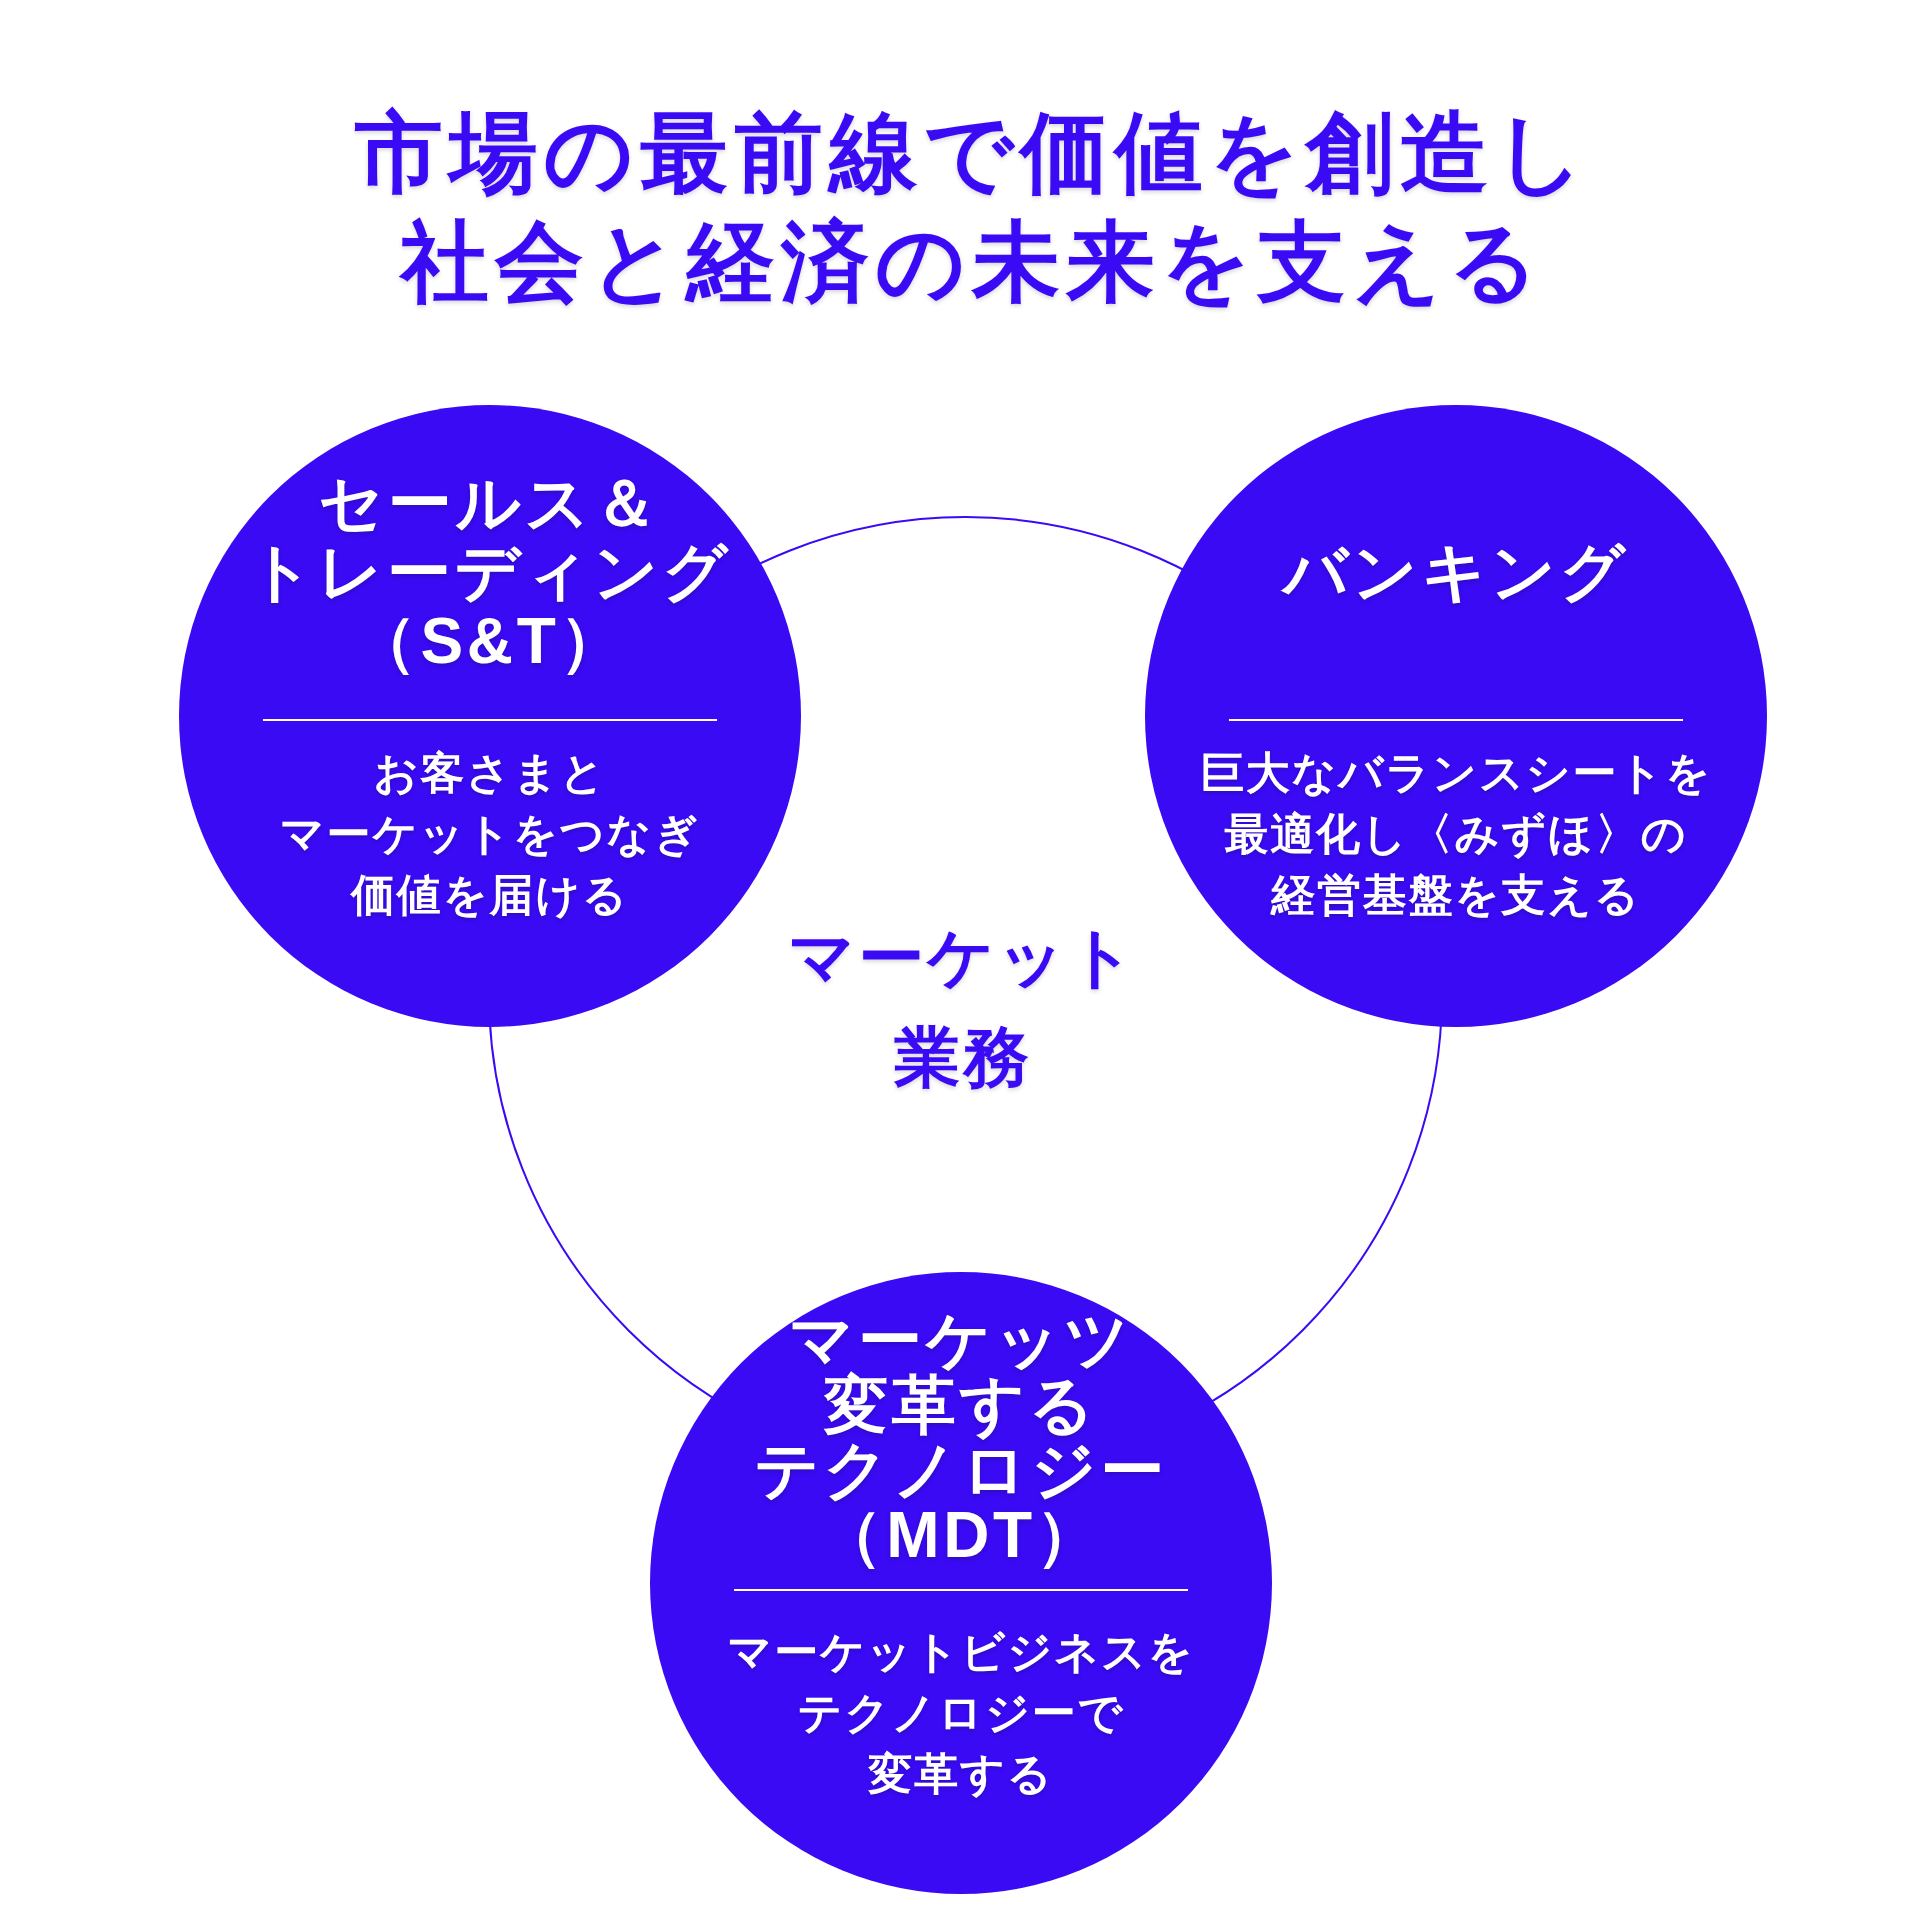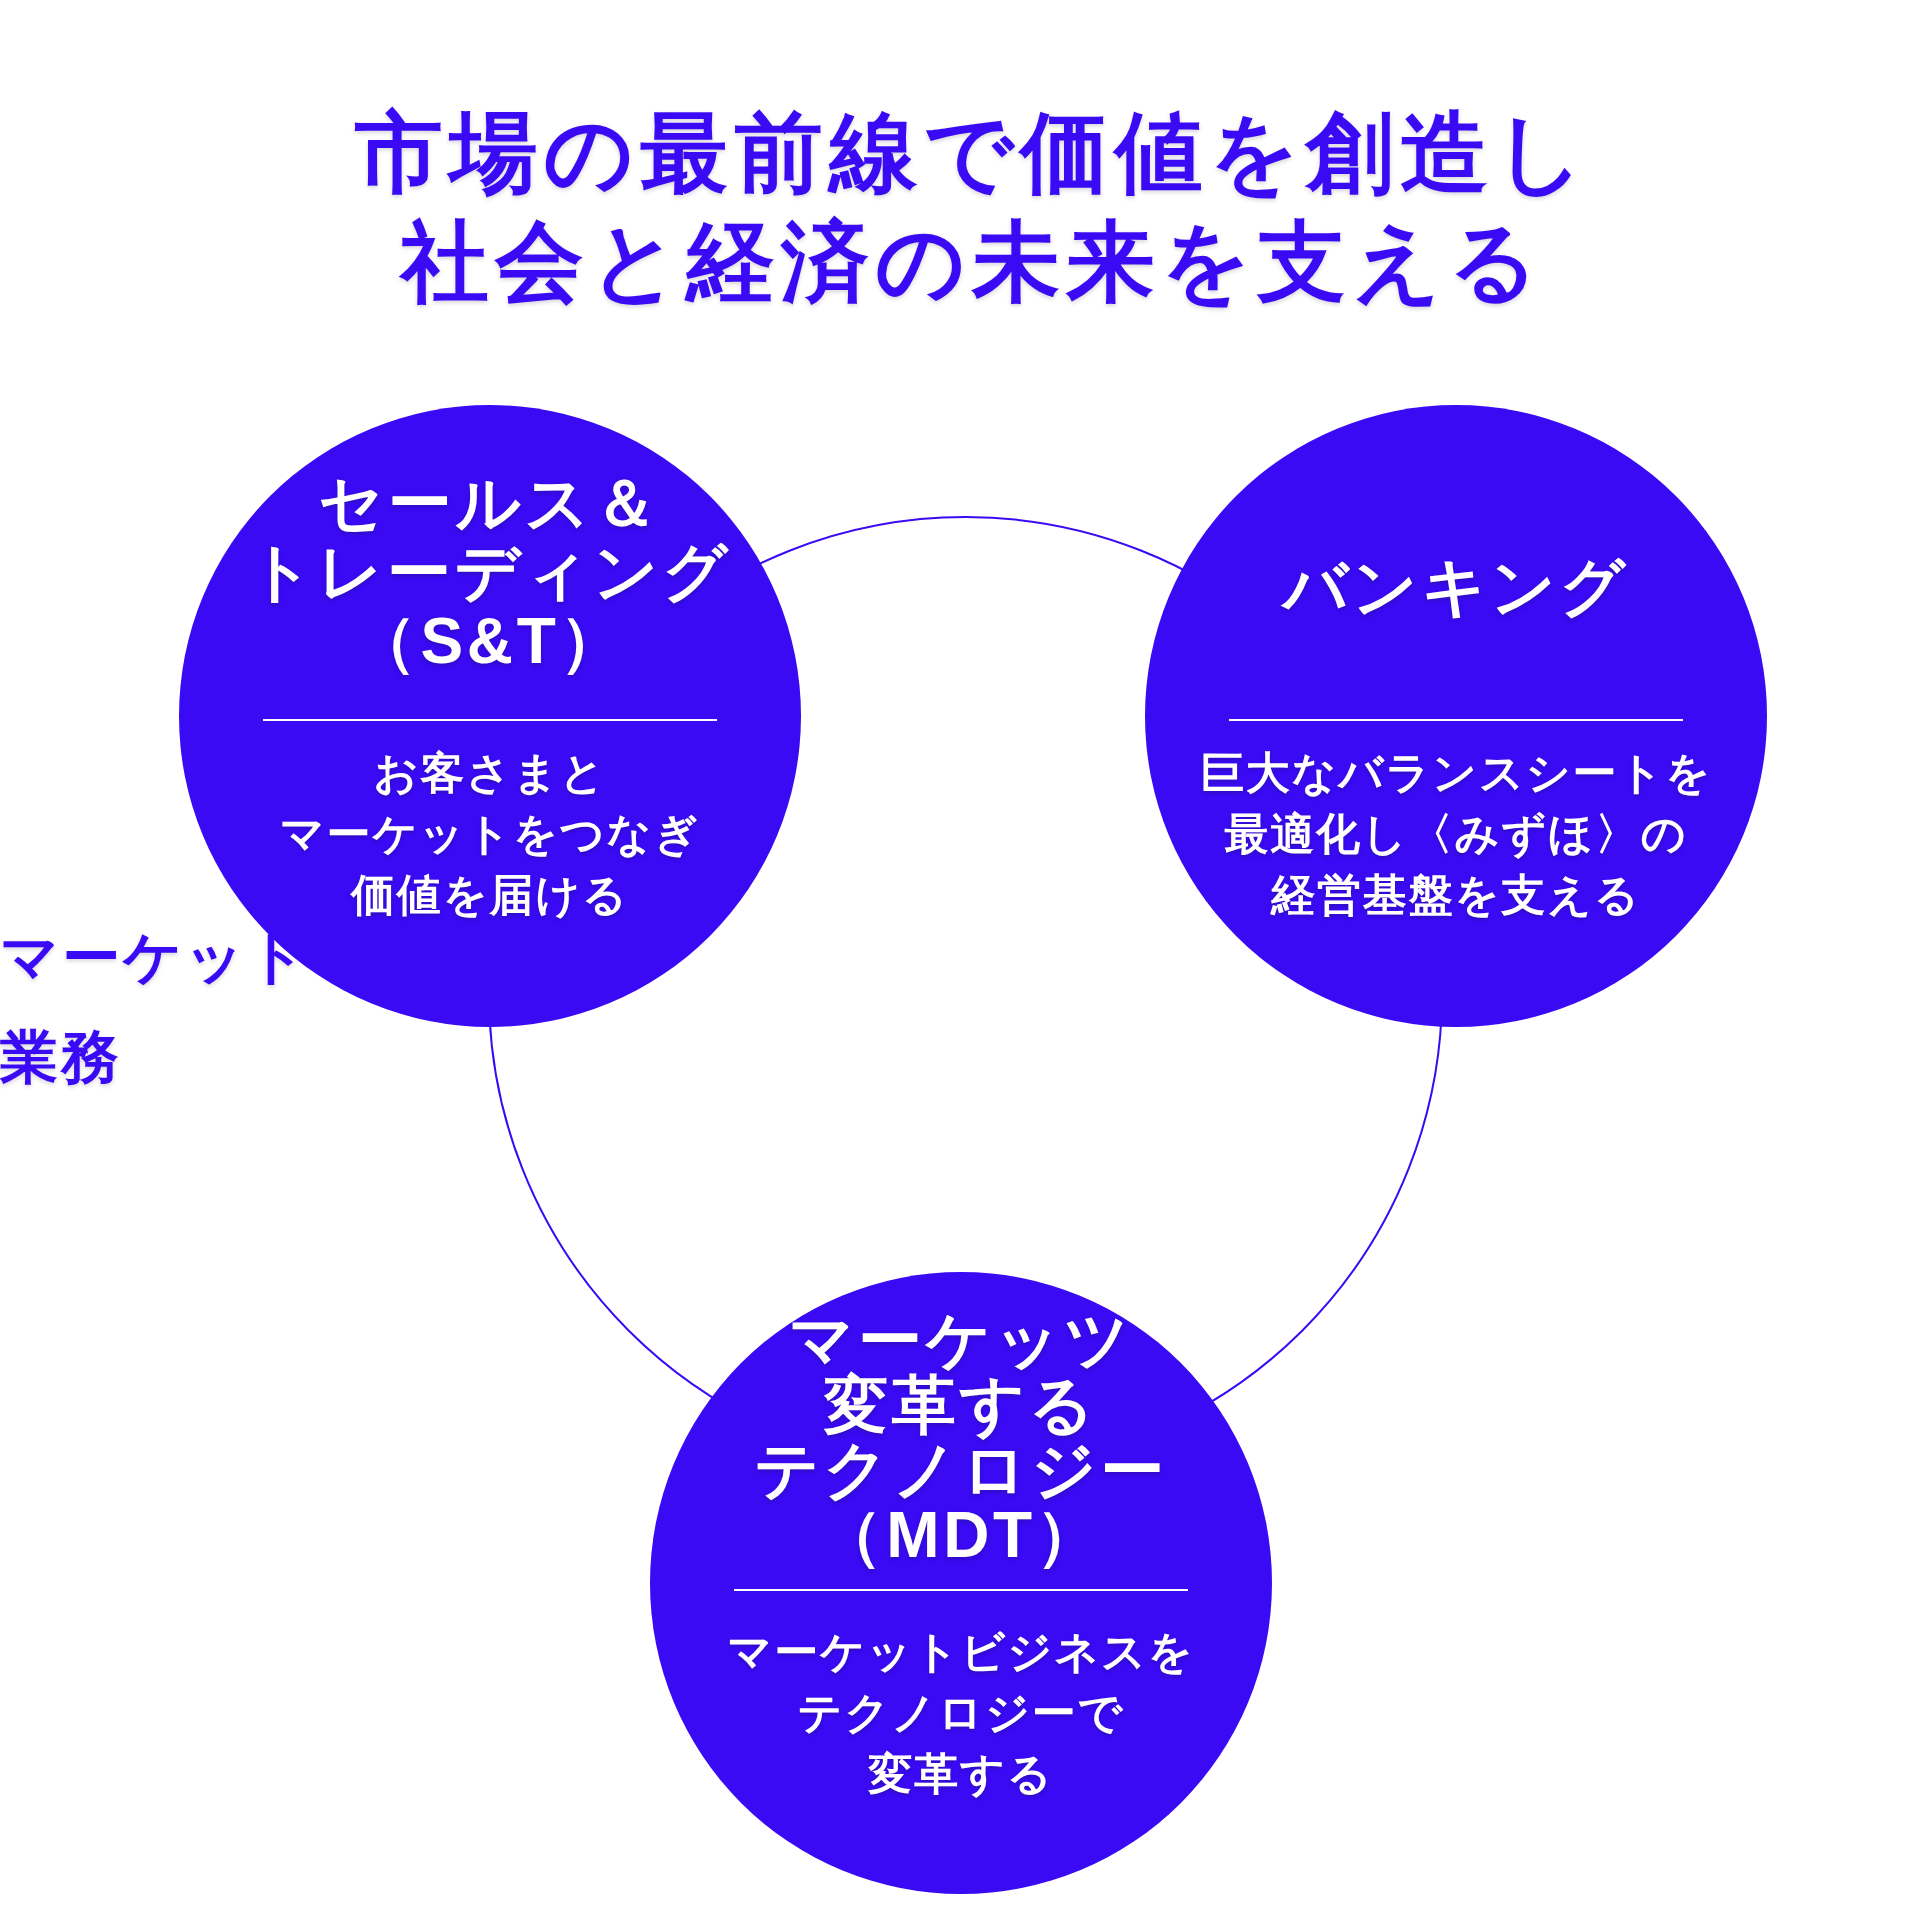"バンキング" .bubble--banking .heading { margin-top: 15px -> none }
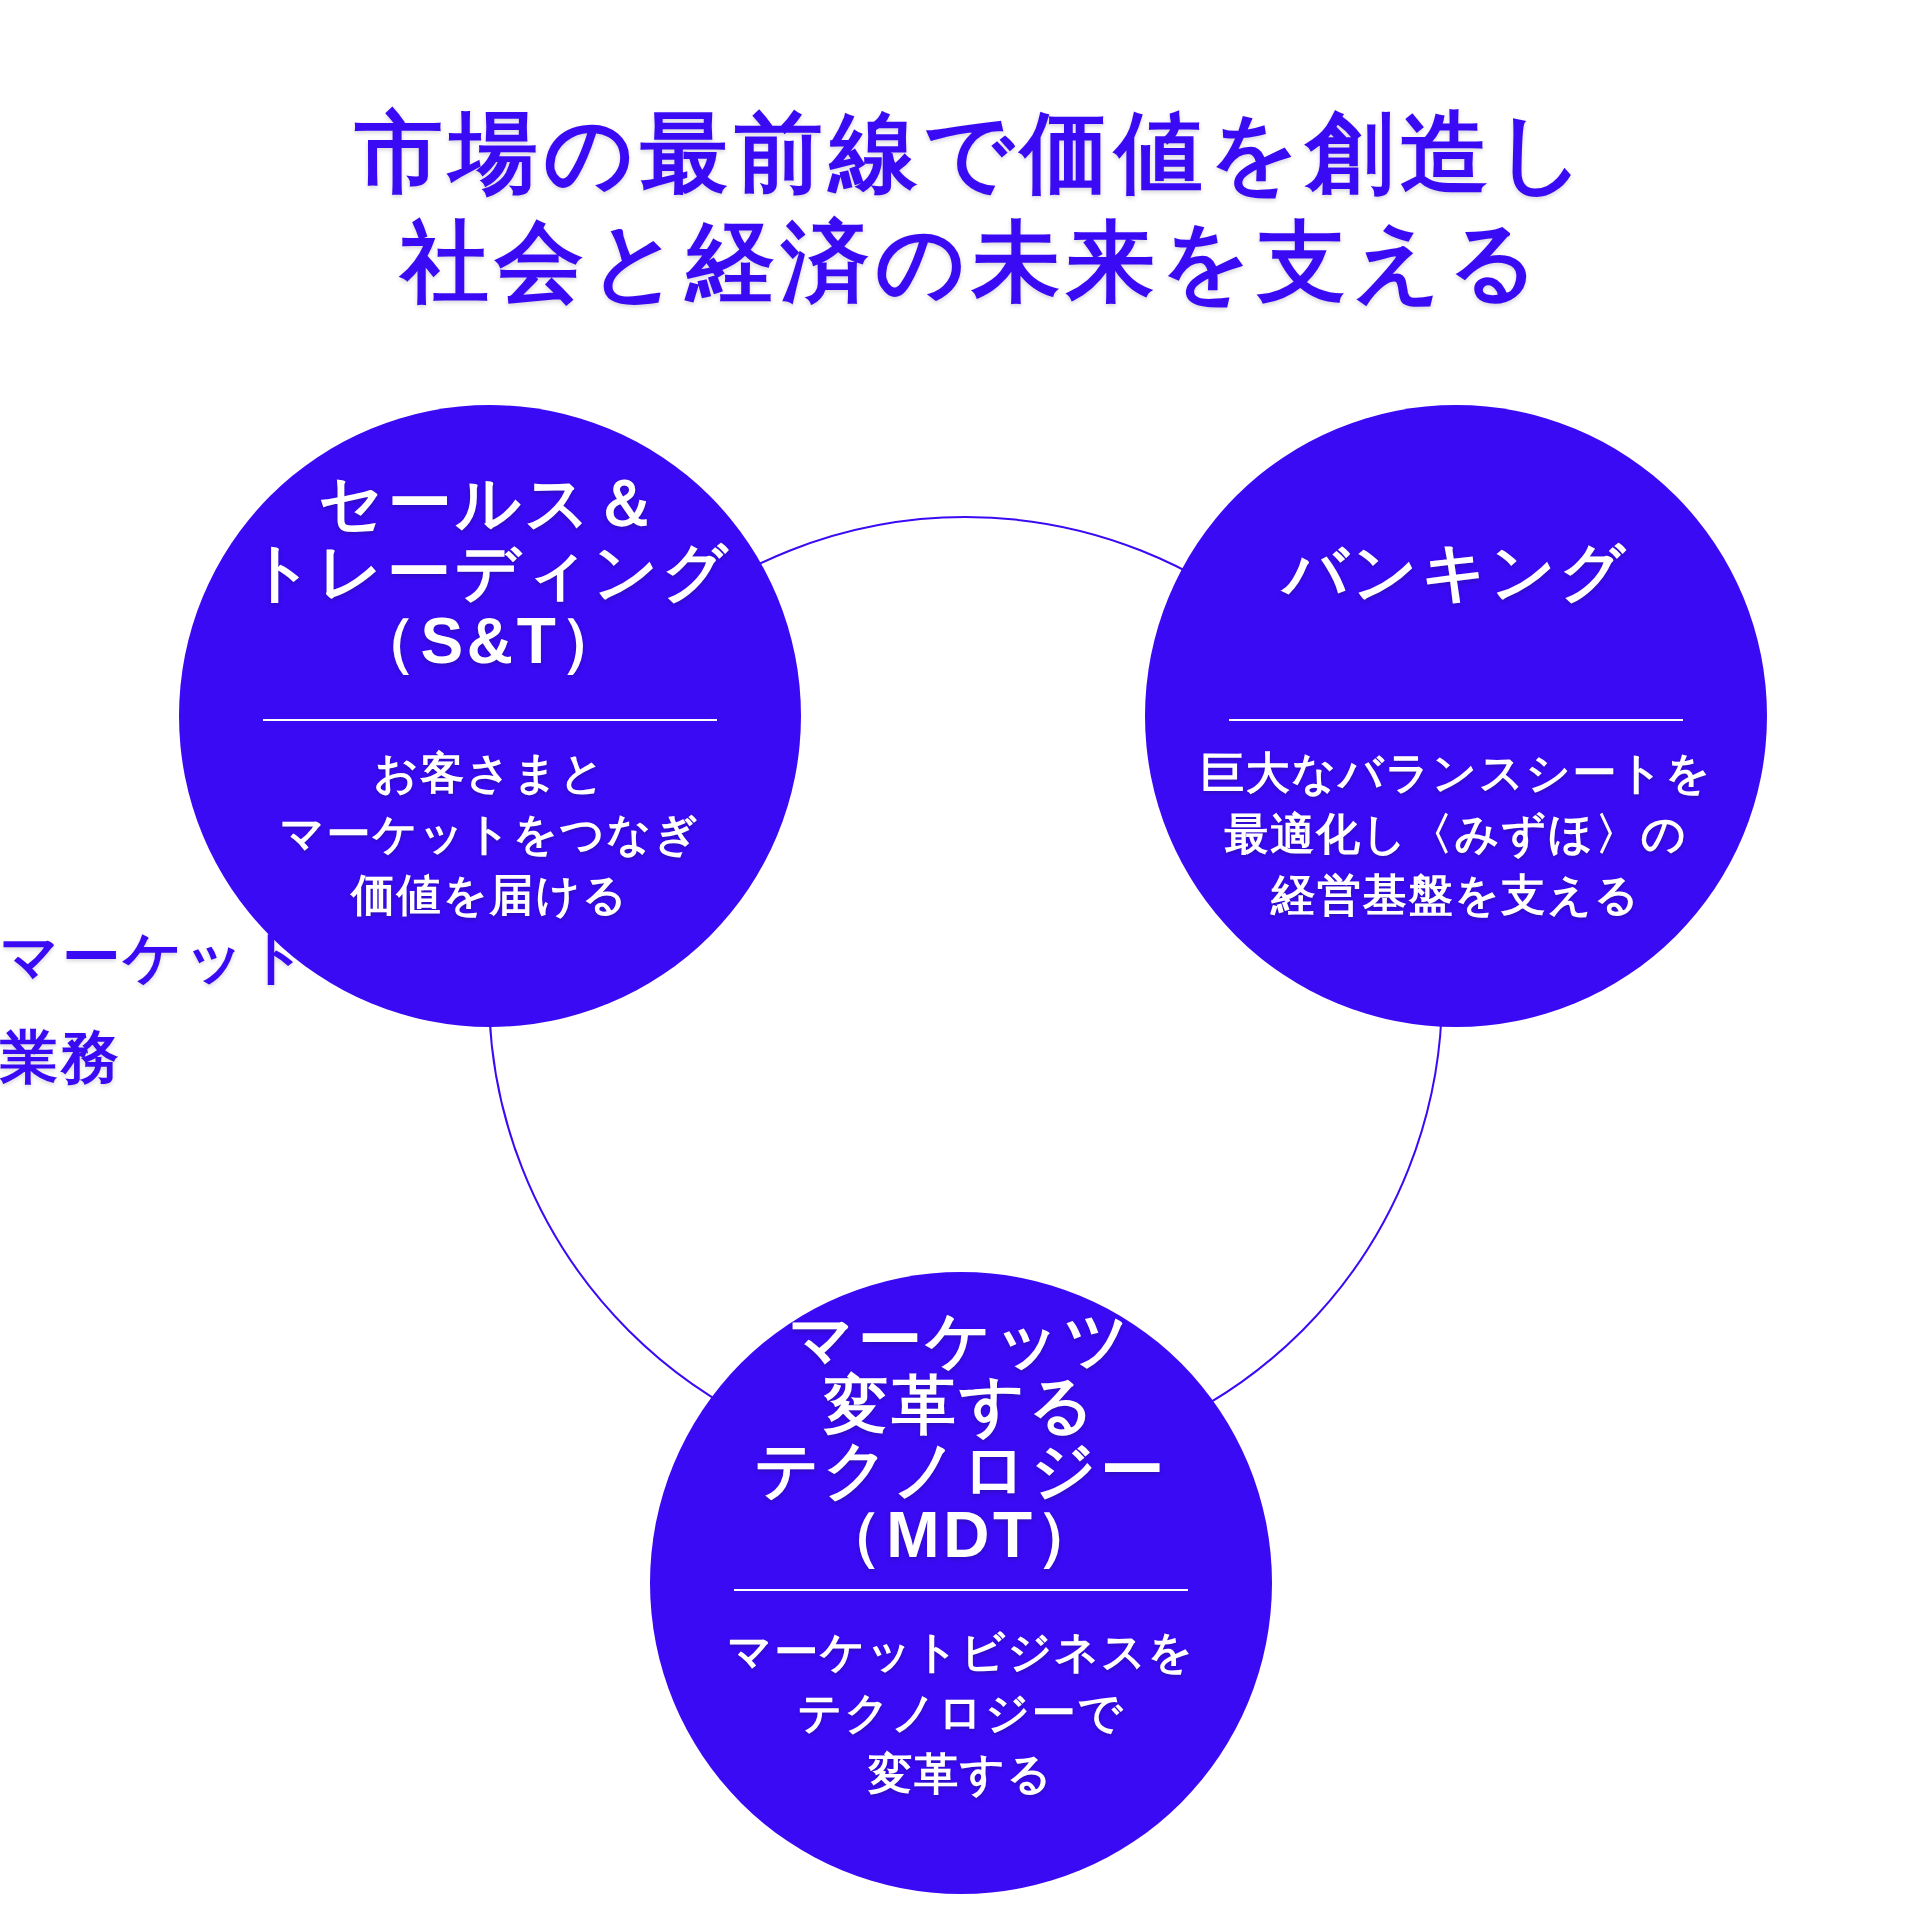"マーケット" .center-label { font-size: 58px -> 66px; text-align: left -> center }
